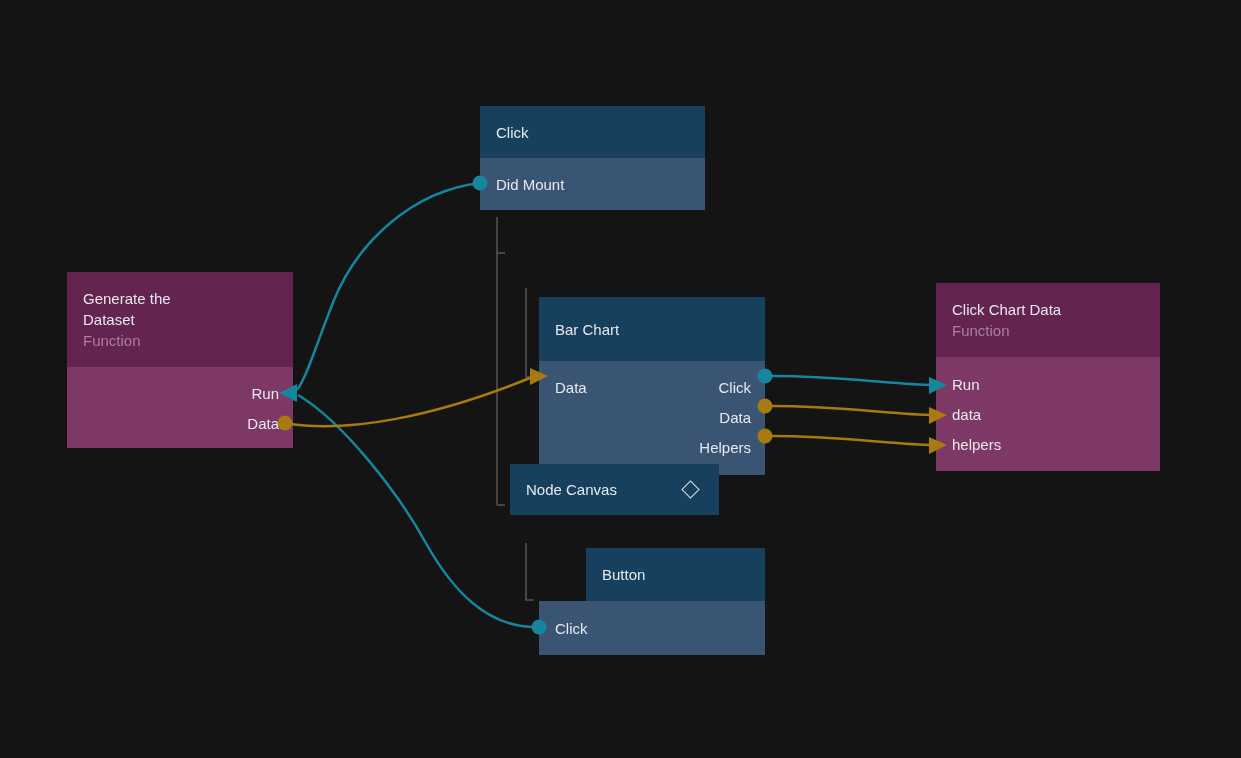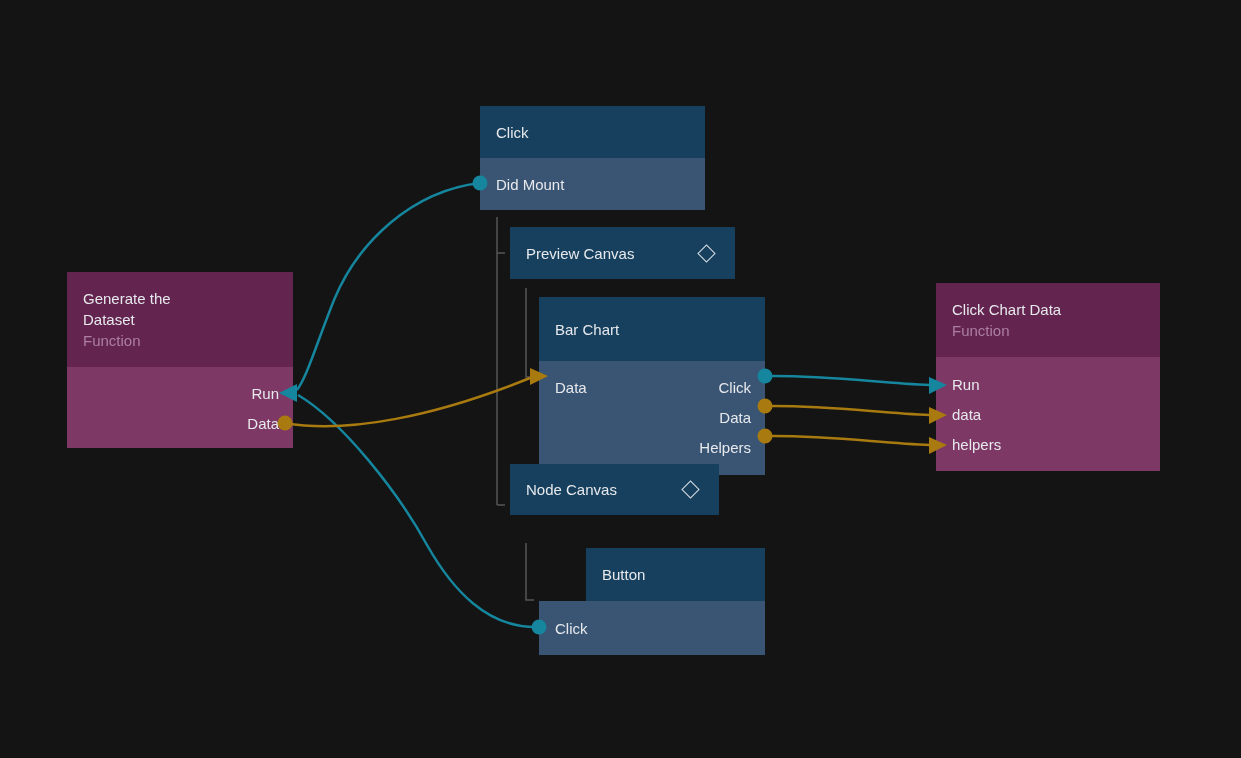"Preview Canvas" div.node { html: <div> <div> <div>Preview Canvas</div> <span></span> </div> </div> -> none }
